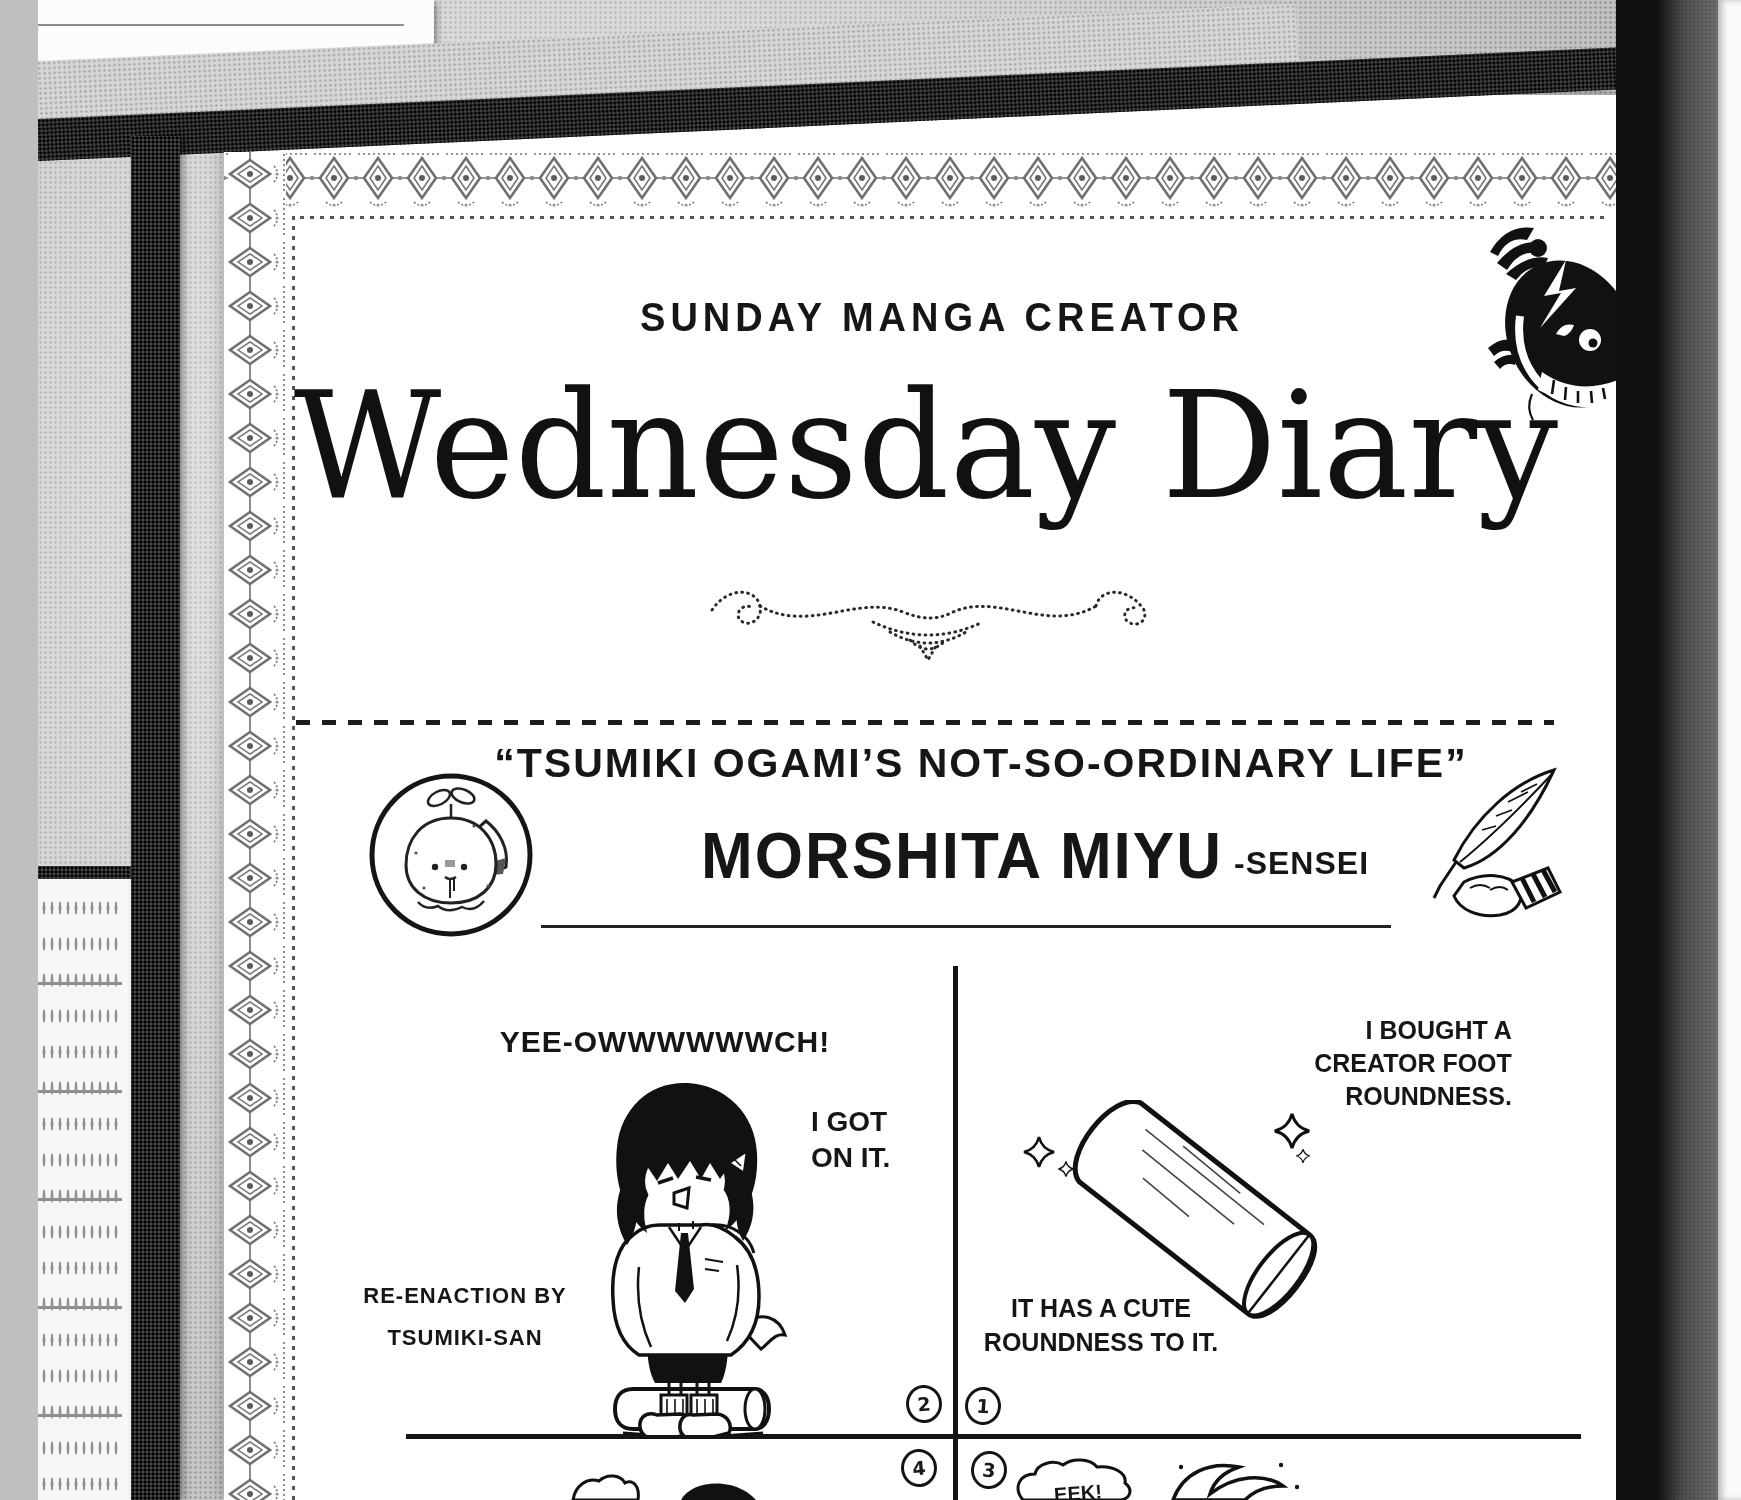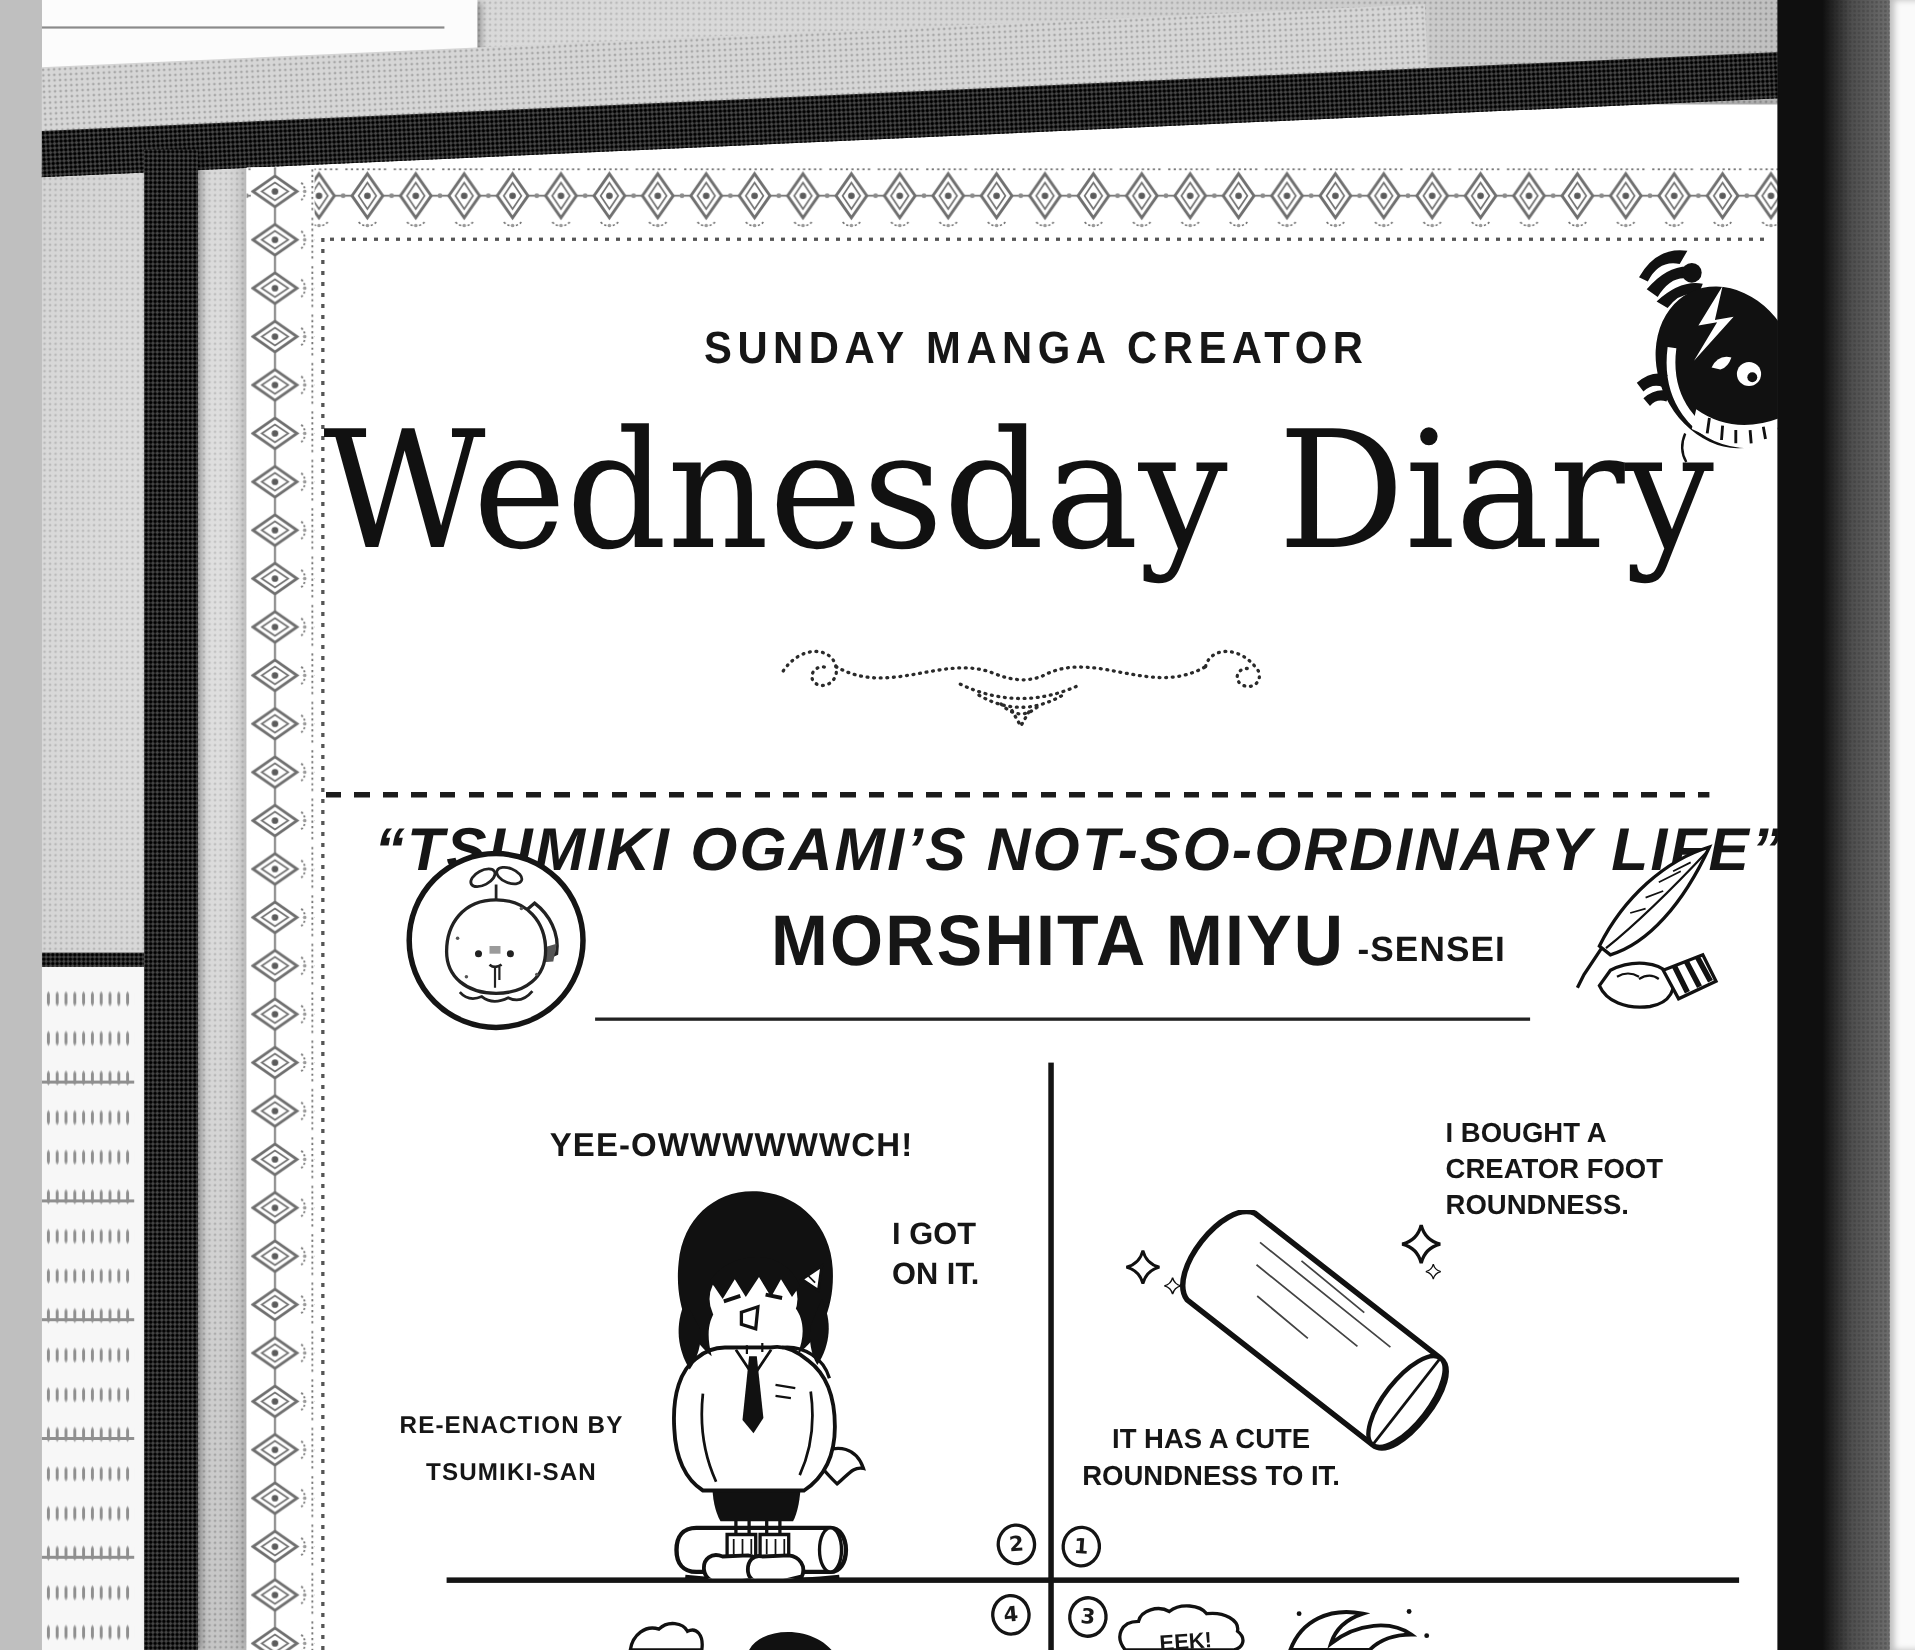"“TSUMIKI OGAMI’S NOT-SO-ORDINARY LIFE”" .subtitle { font-size: 55px -> 41px; font-style: italic -> none }
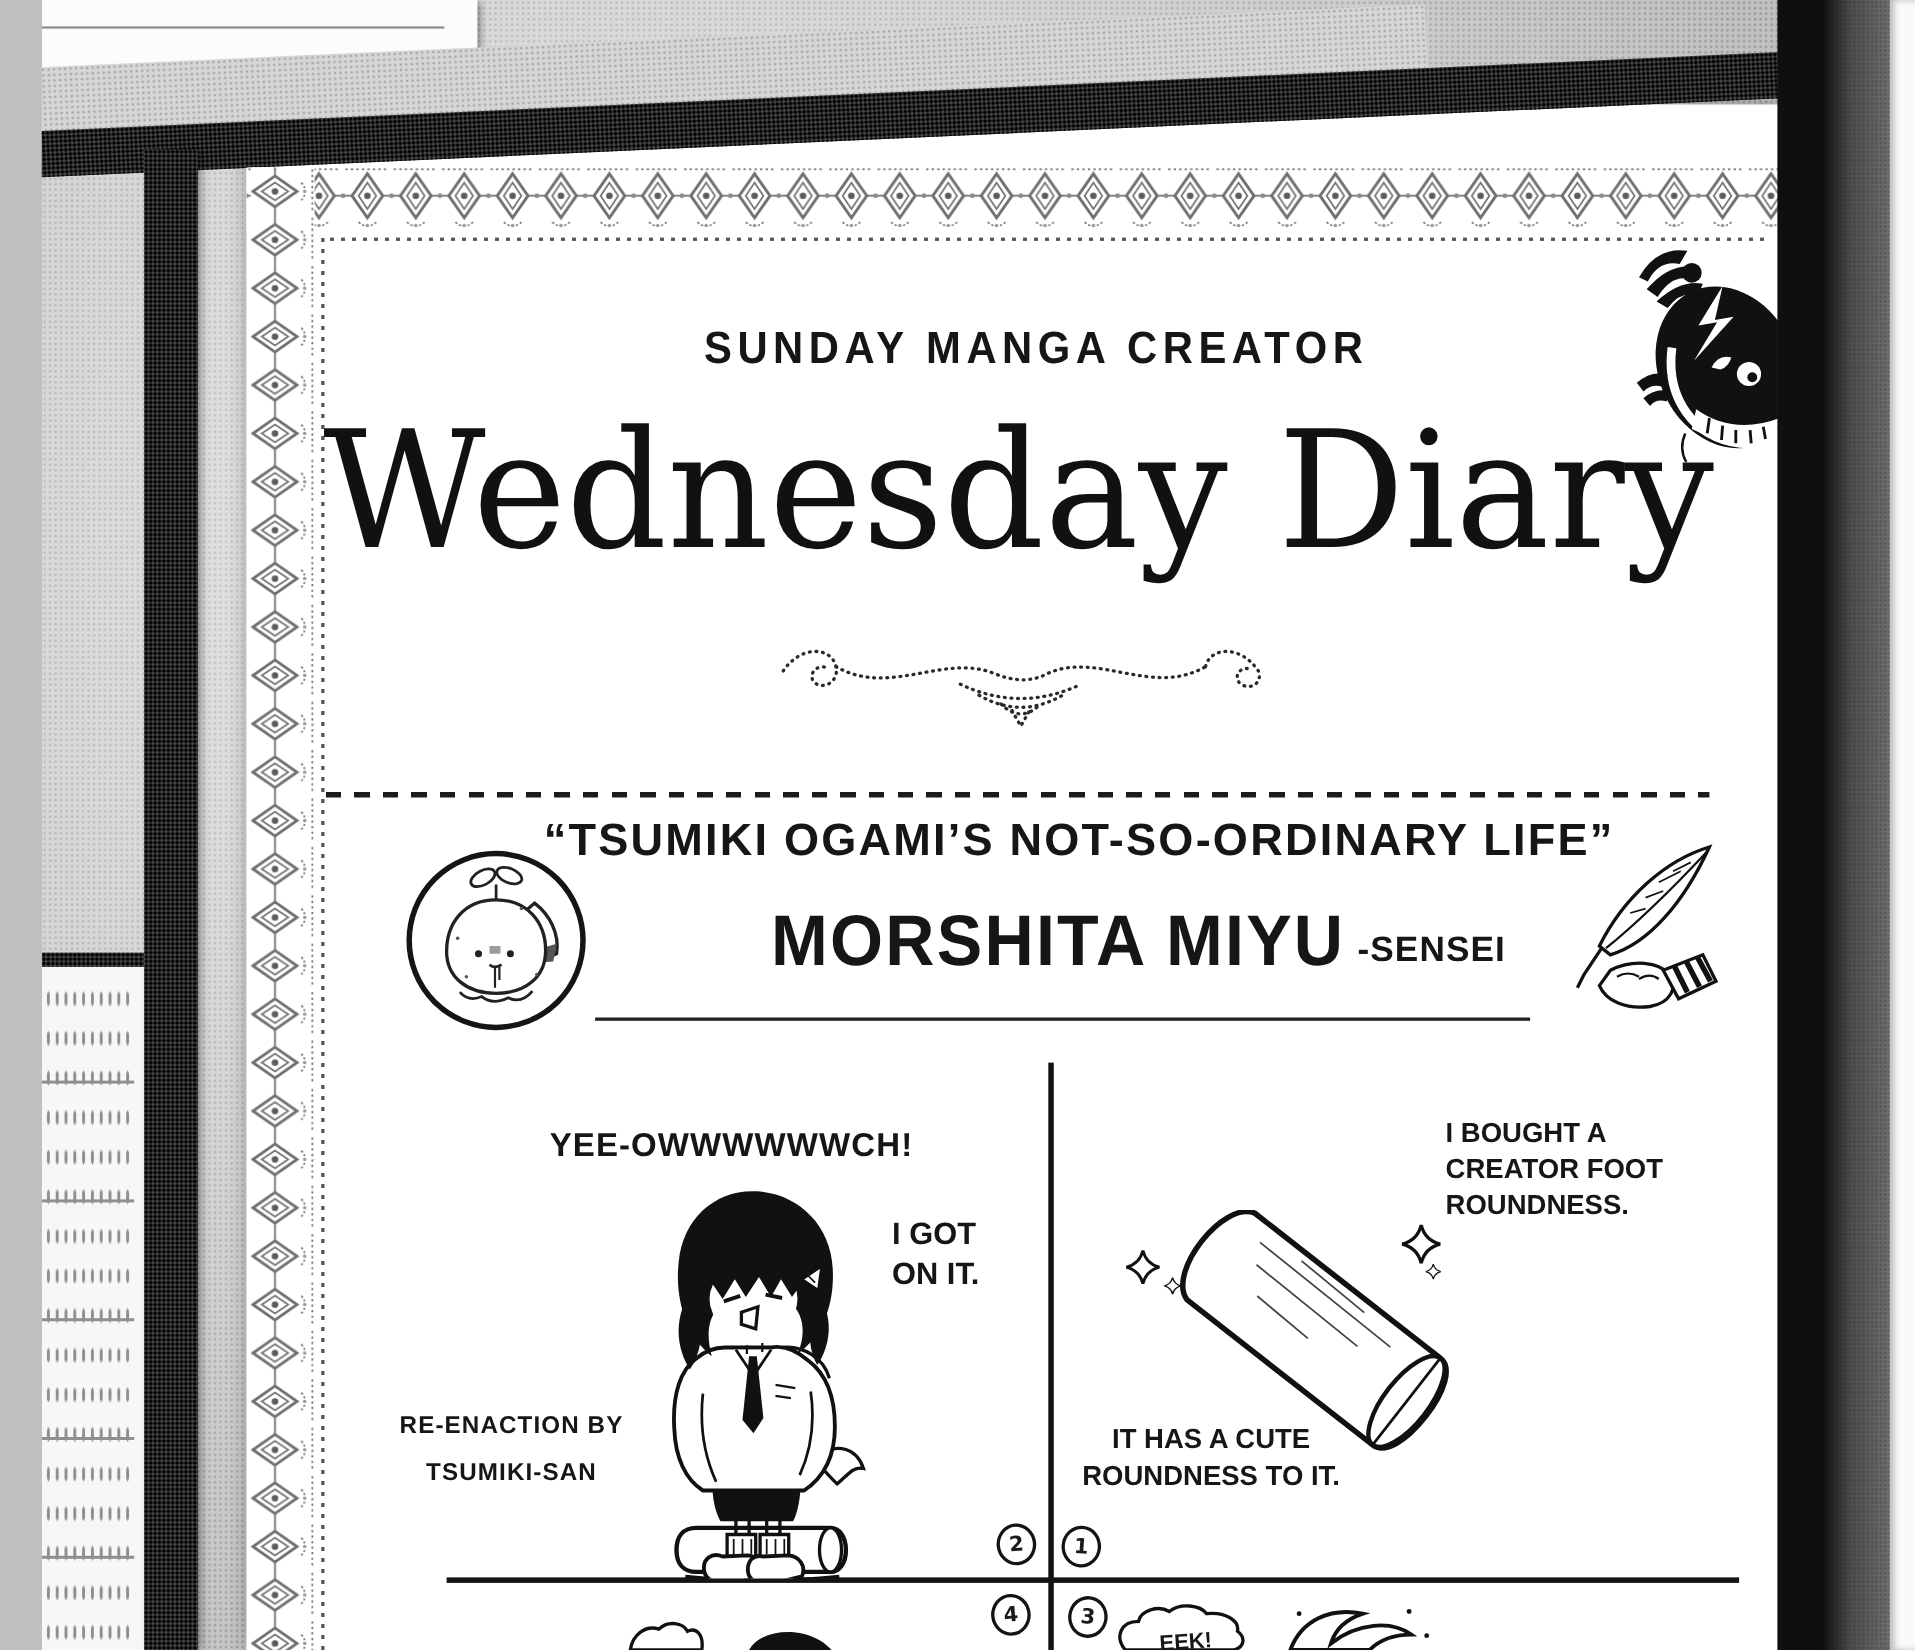"I BOUGHT A" .cap { text-align: left -> right }
